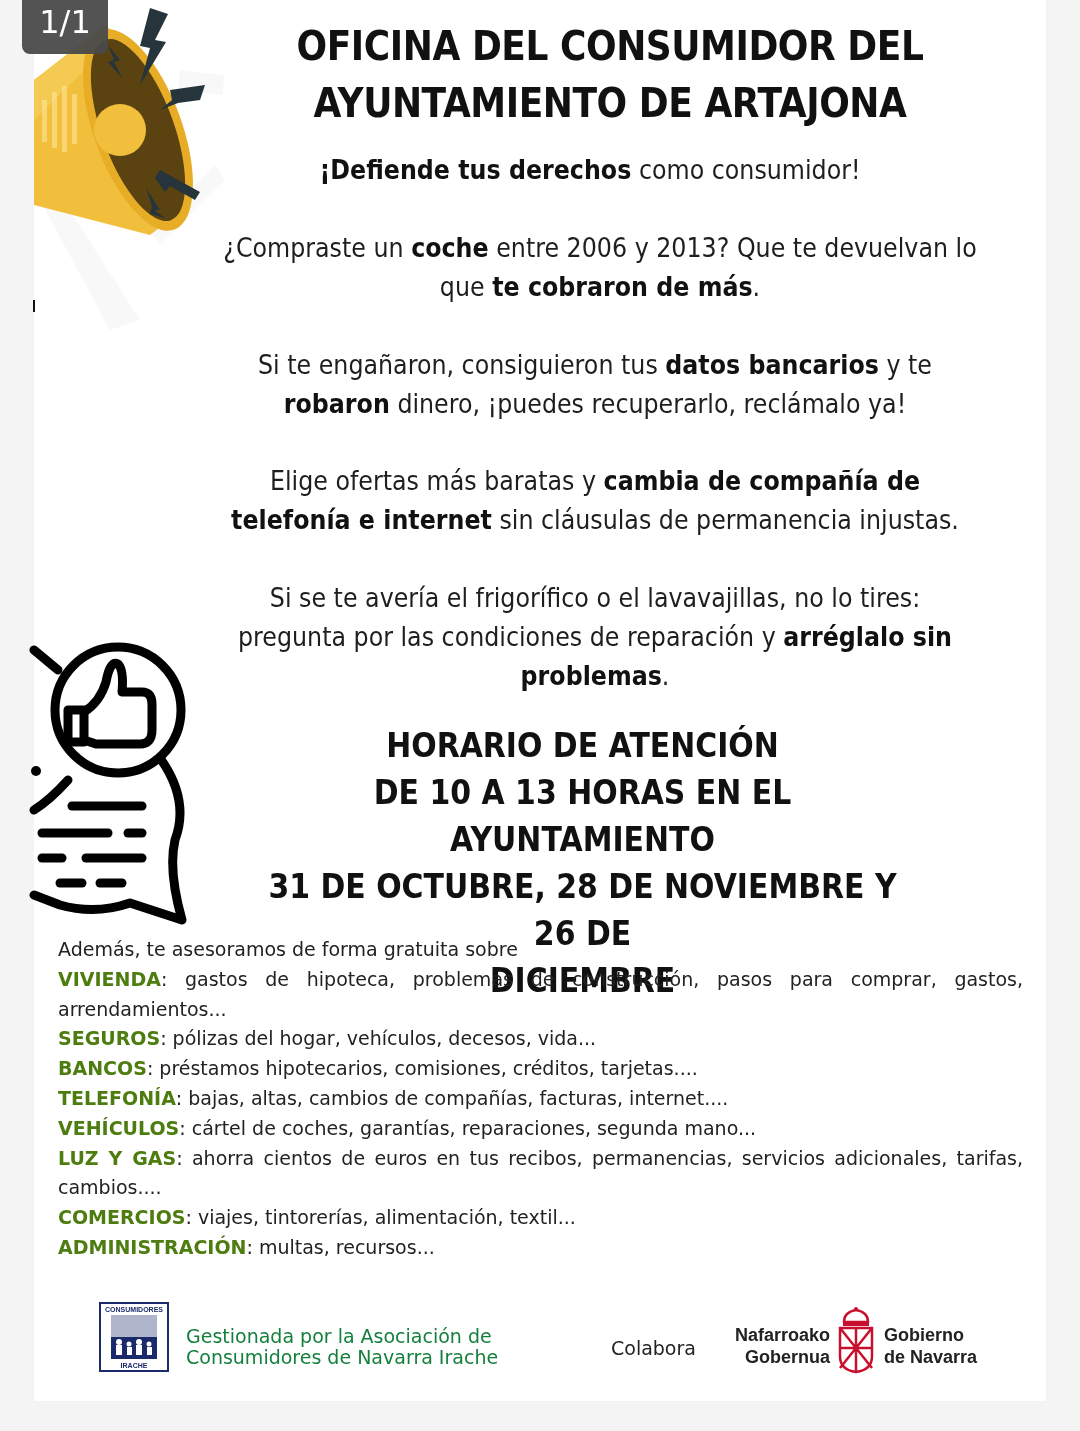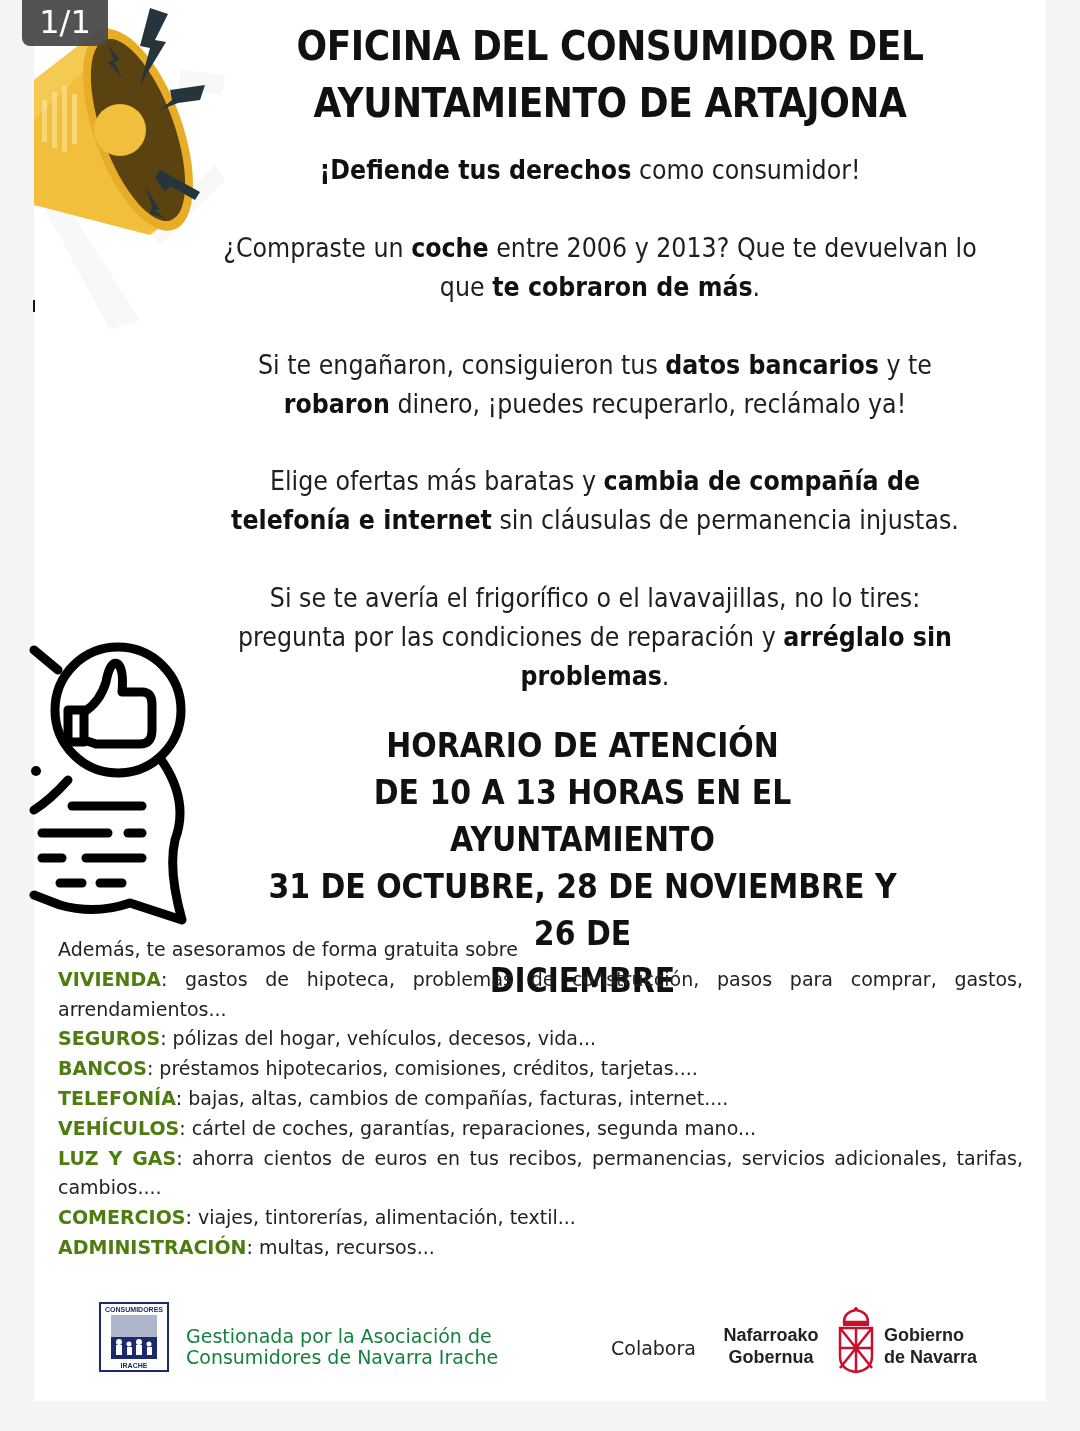"1/1" .counter { height: 46px -> 54px }
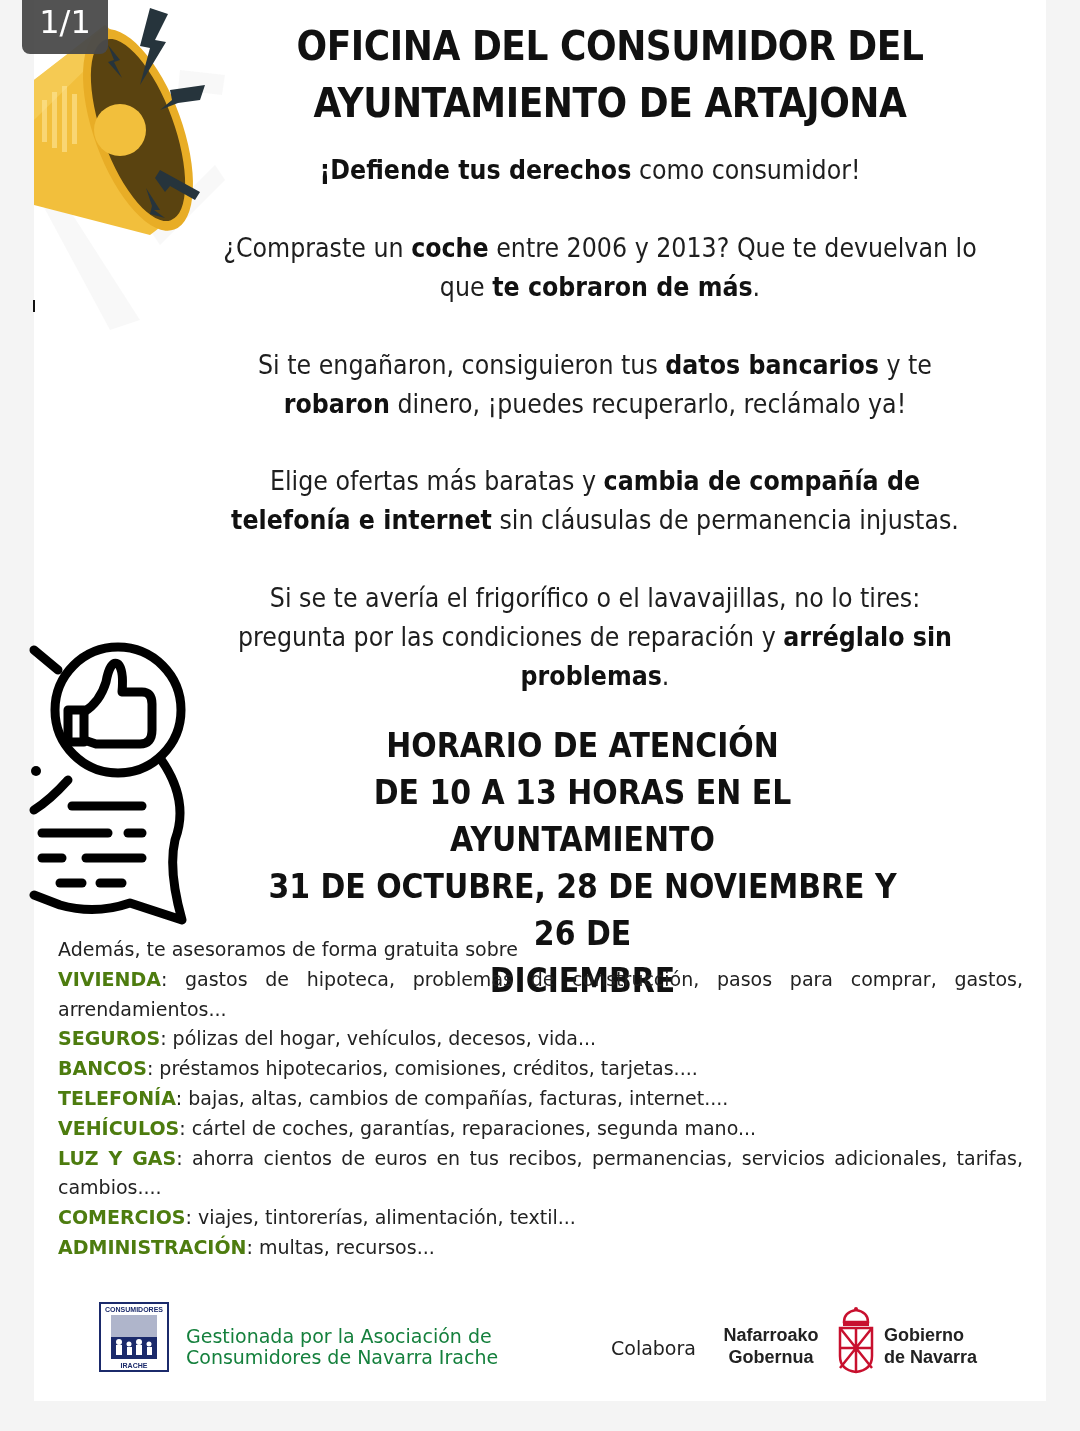"Nafarroako" .gn-left { text-align: center -> right }
